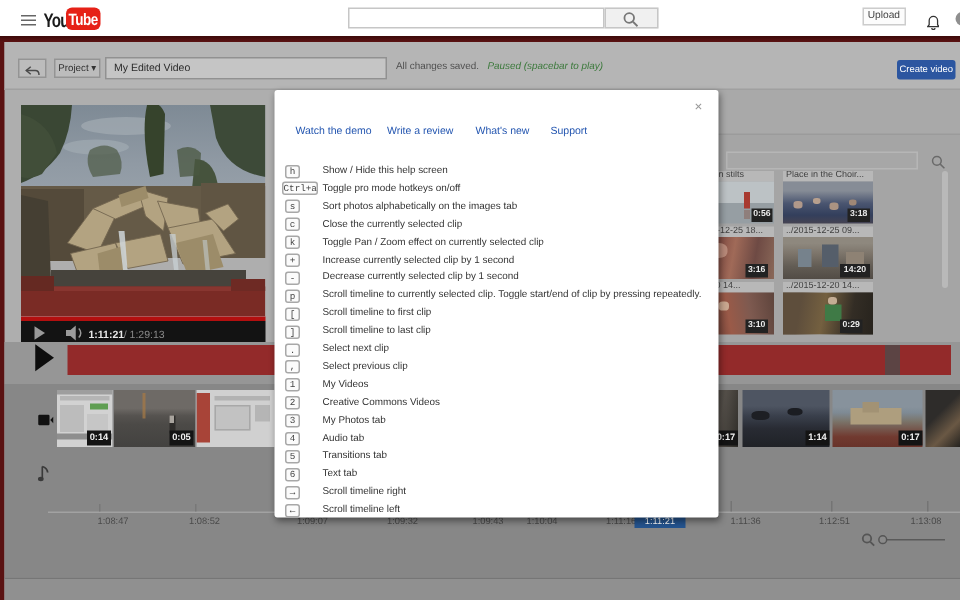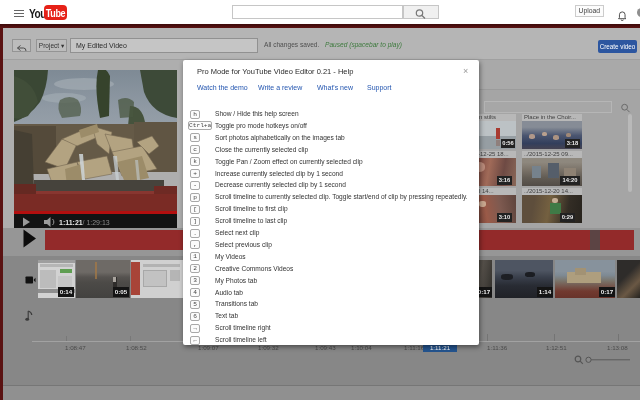"Pro Mode for YouTube Video" div.abs { html: <div>Pro Mode for YouTube Video Editor 0.21 - Help</div> -> none }
